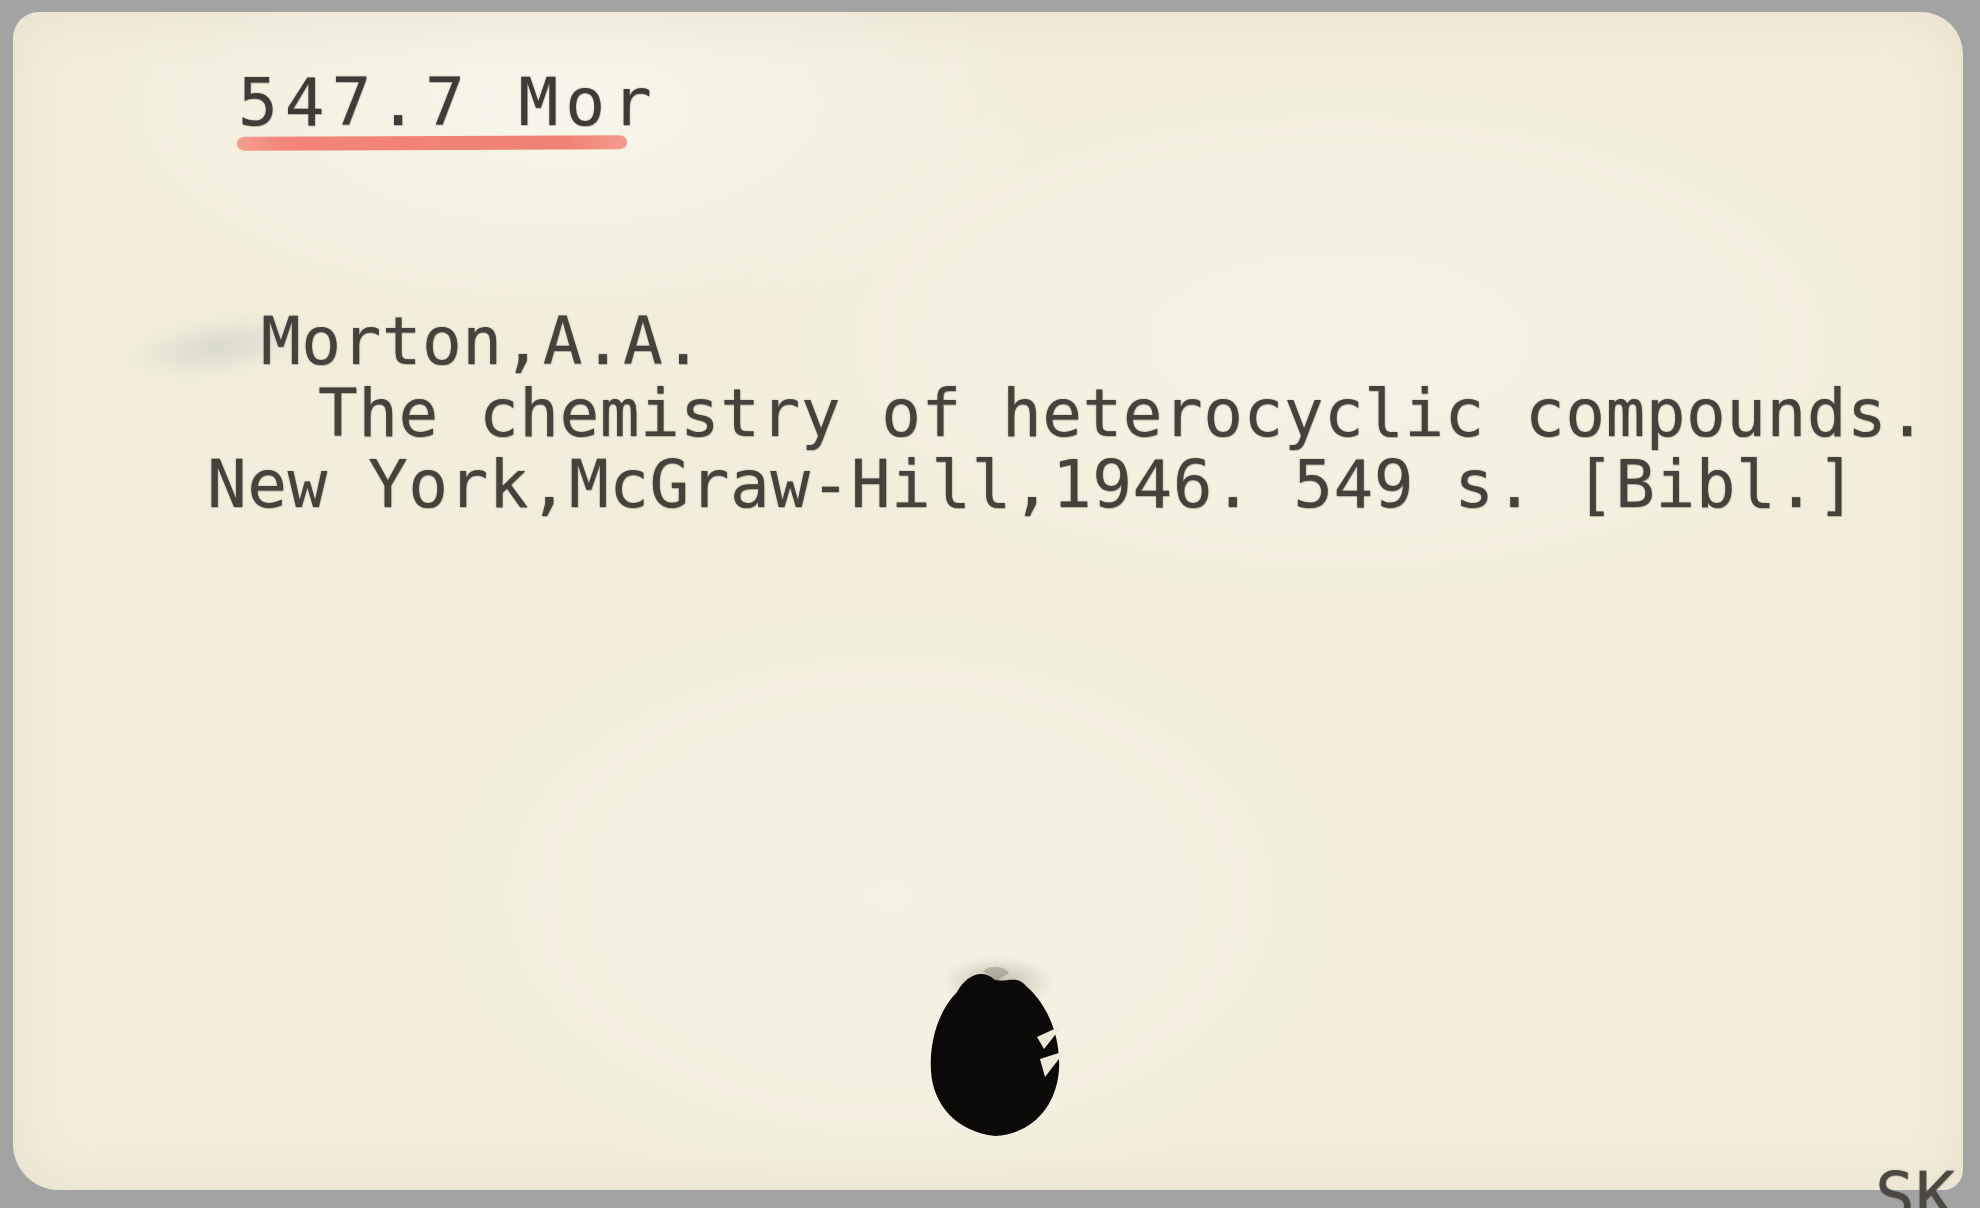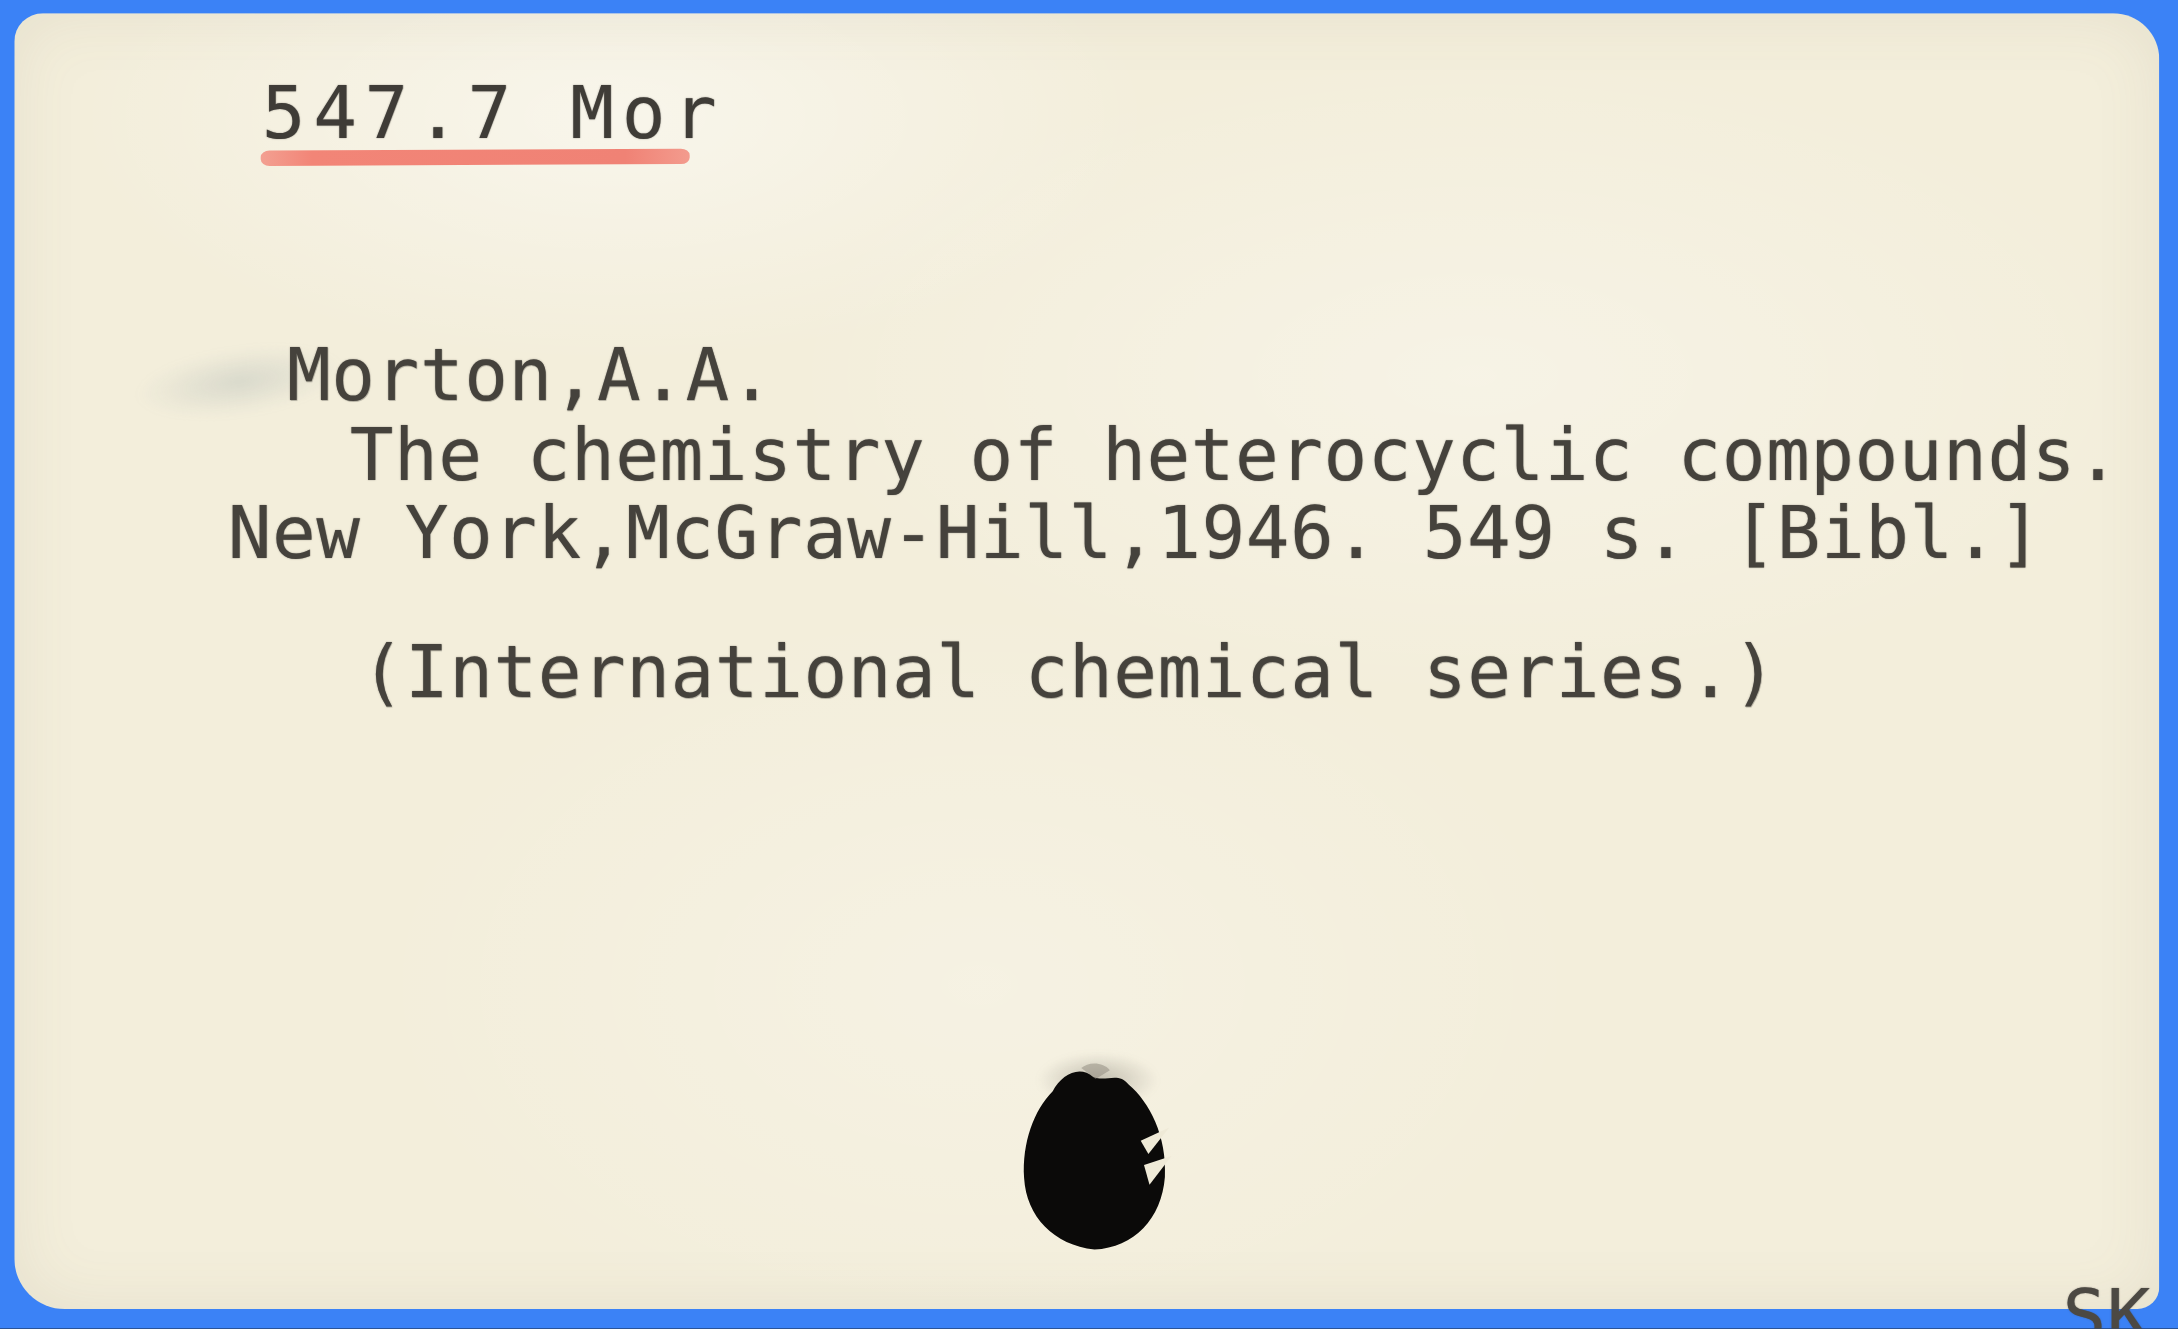"547.7 Mor" .stage { background: #3b82f6 -> #a3a3a3 }
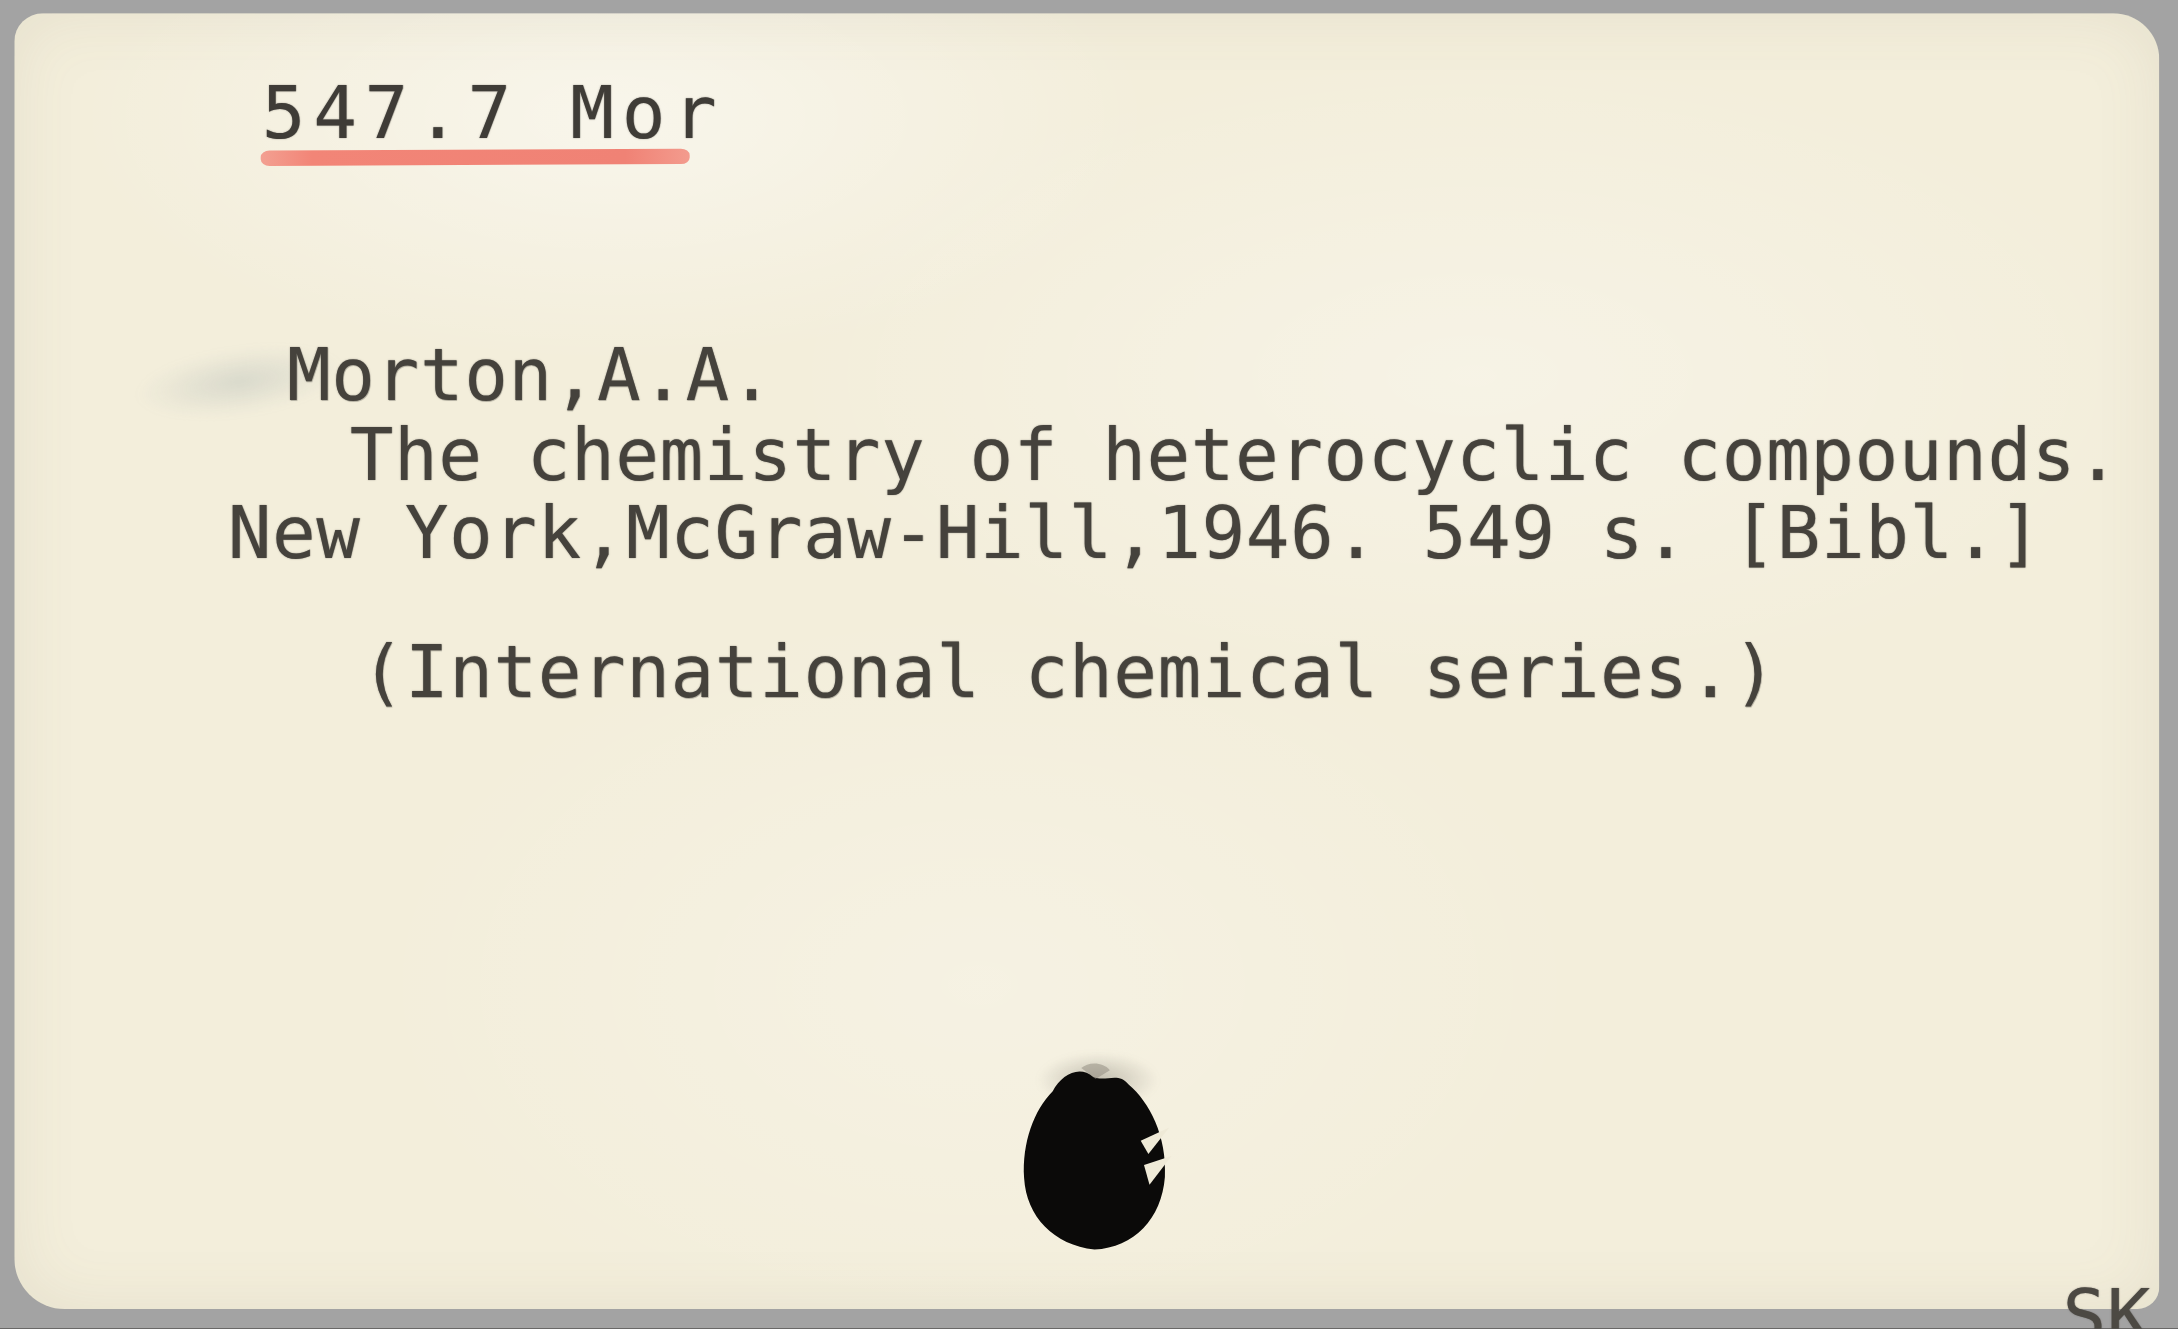"(International chemical series.)" div.tline { html: <div>(International chemical series.)</div> -> none }
